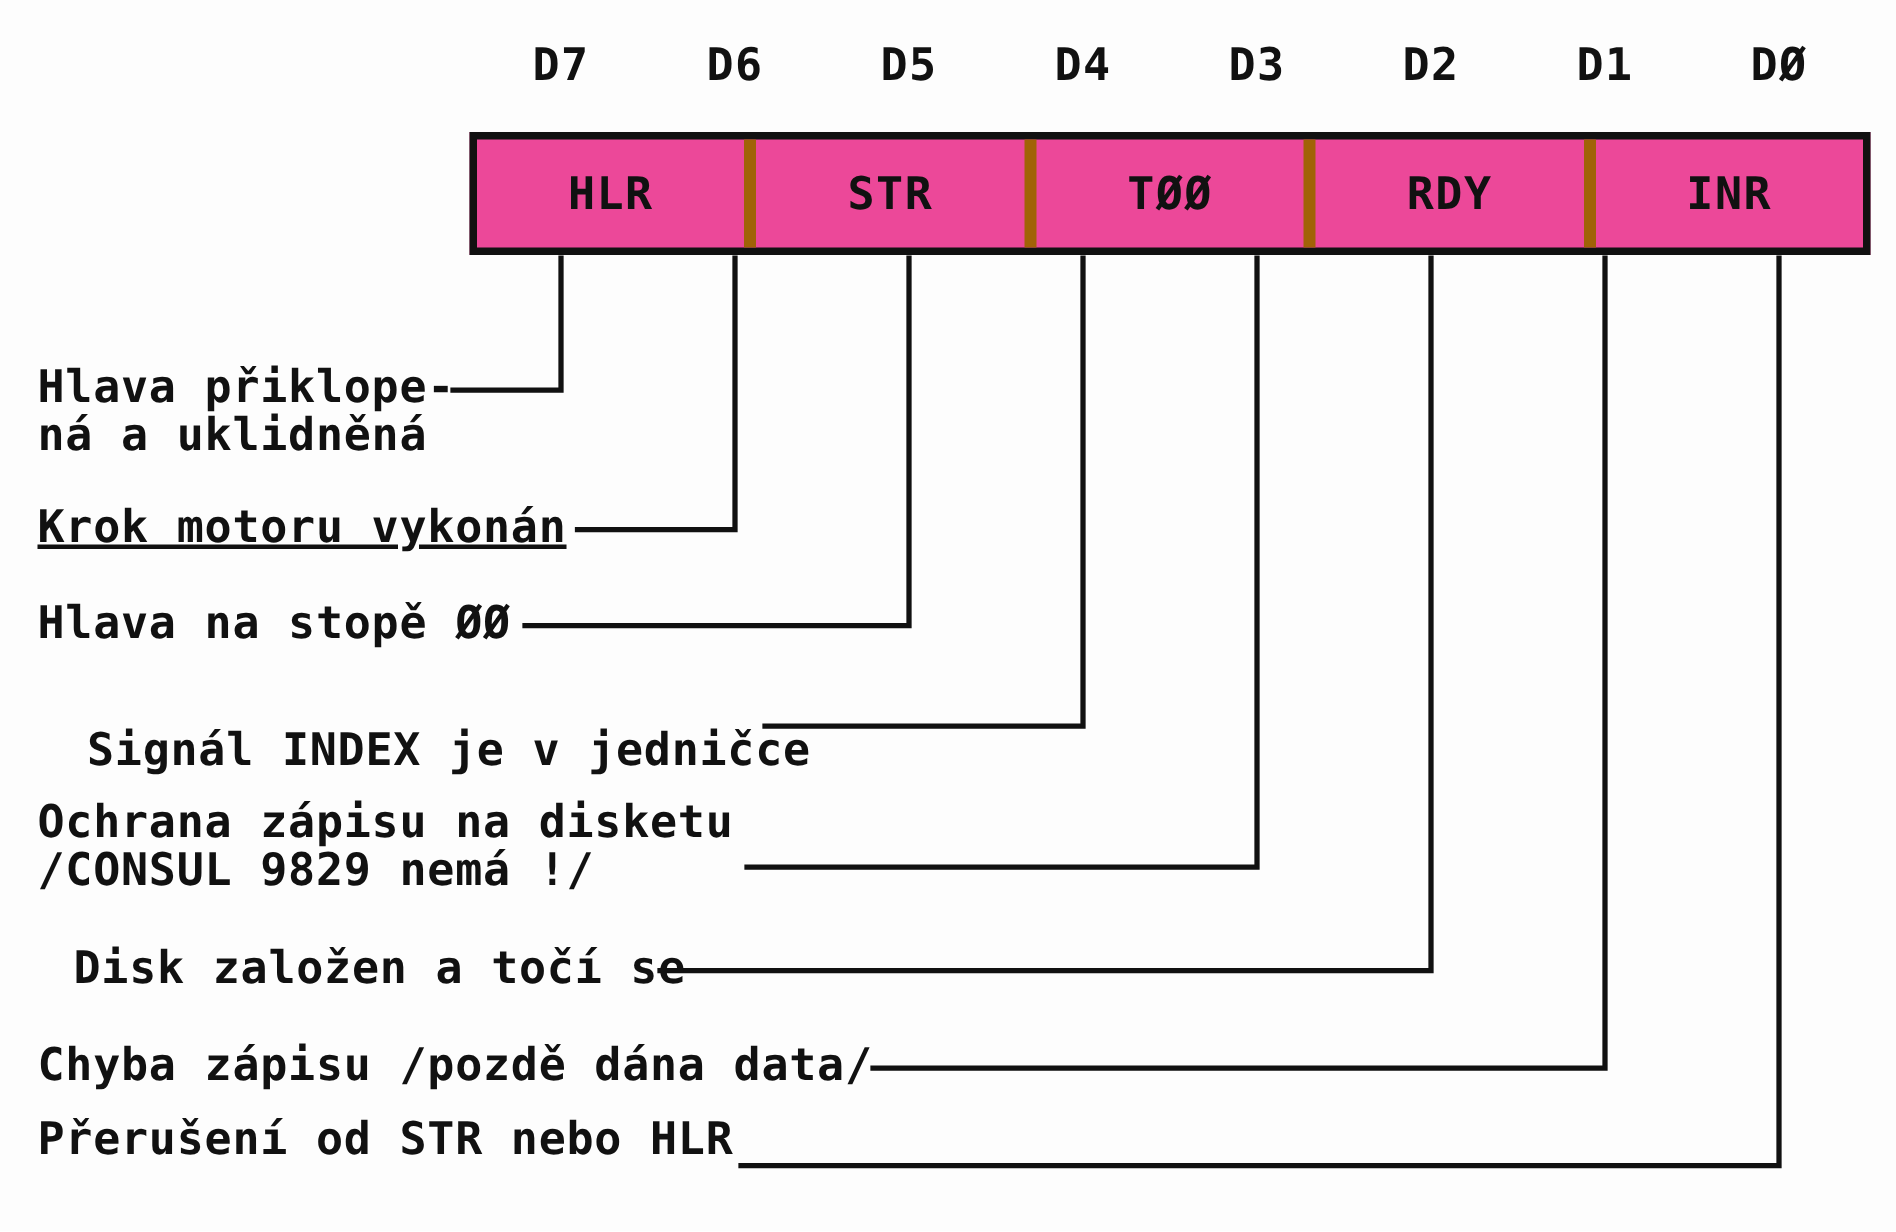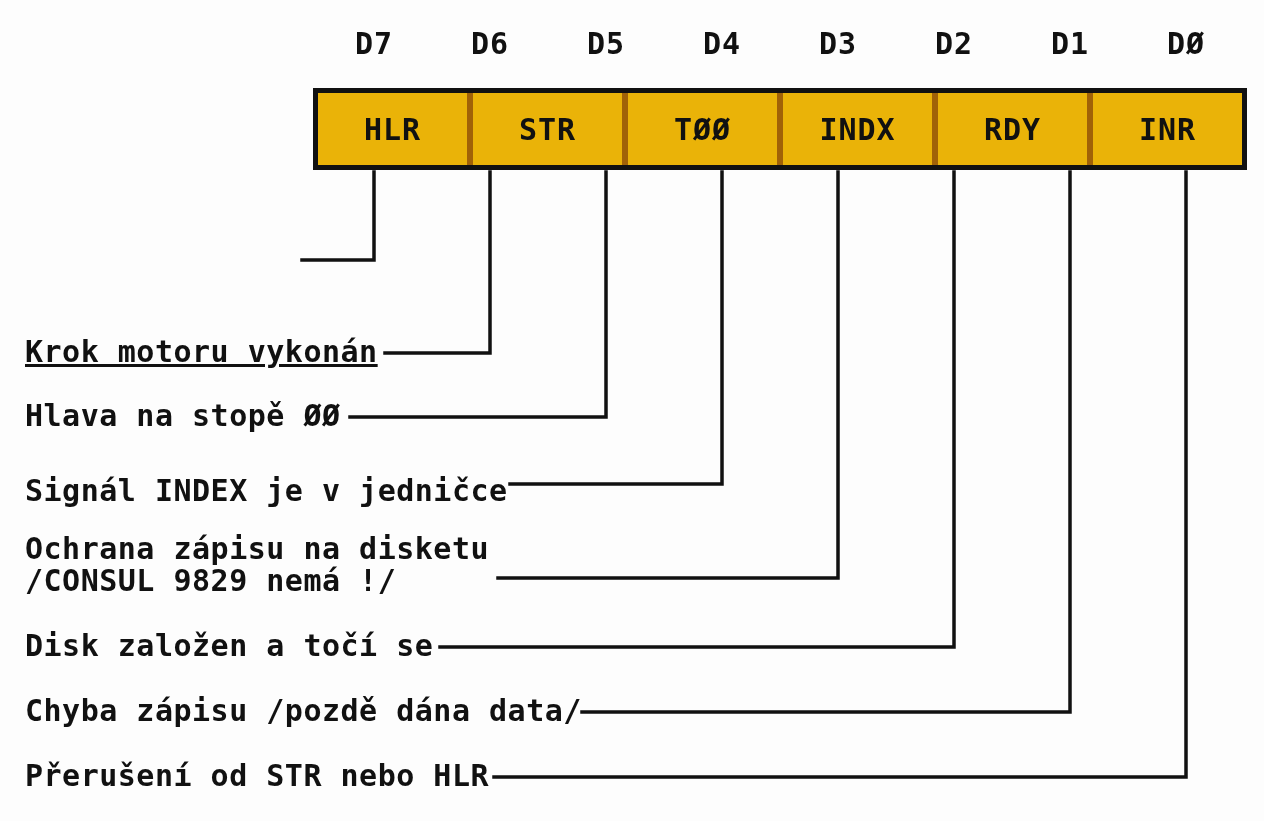"HLR" .register { background: #eab308 -> #ec4899 }
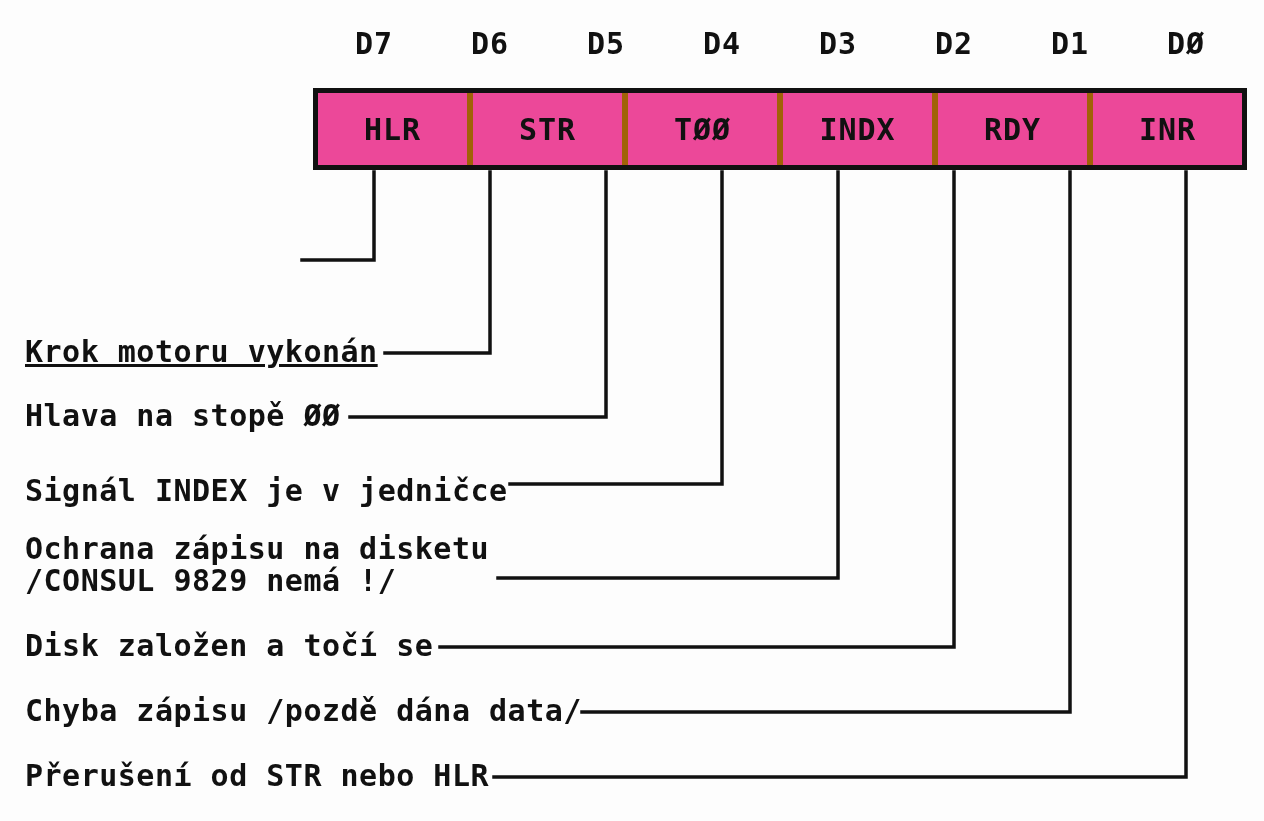"STR" .bit-cell { border-left: 6px solid #a16207 -> 8px solid #a16207 }
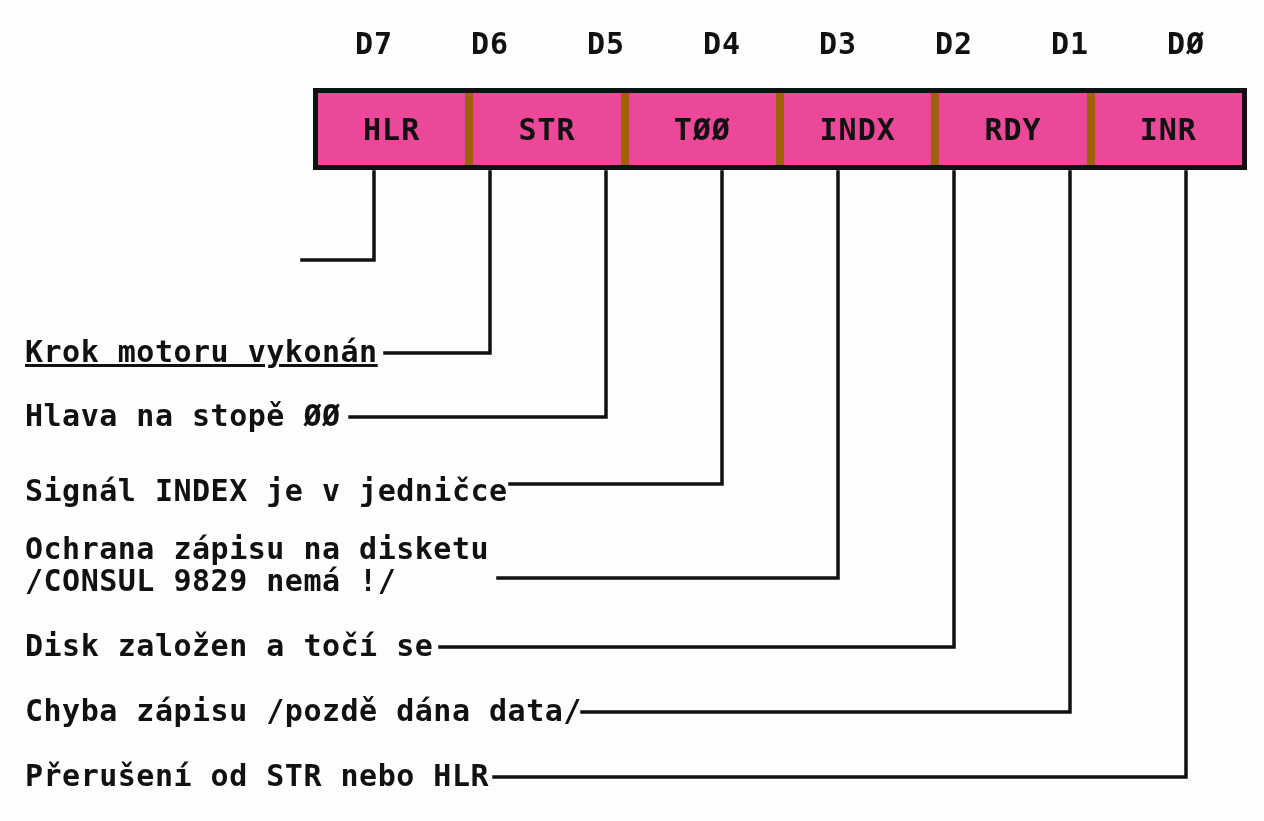"INDX" div.bit-cell { html: <div>INDX</div> -> none }
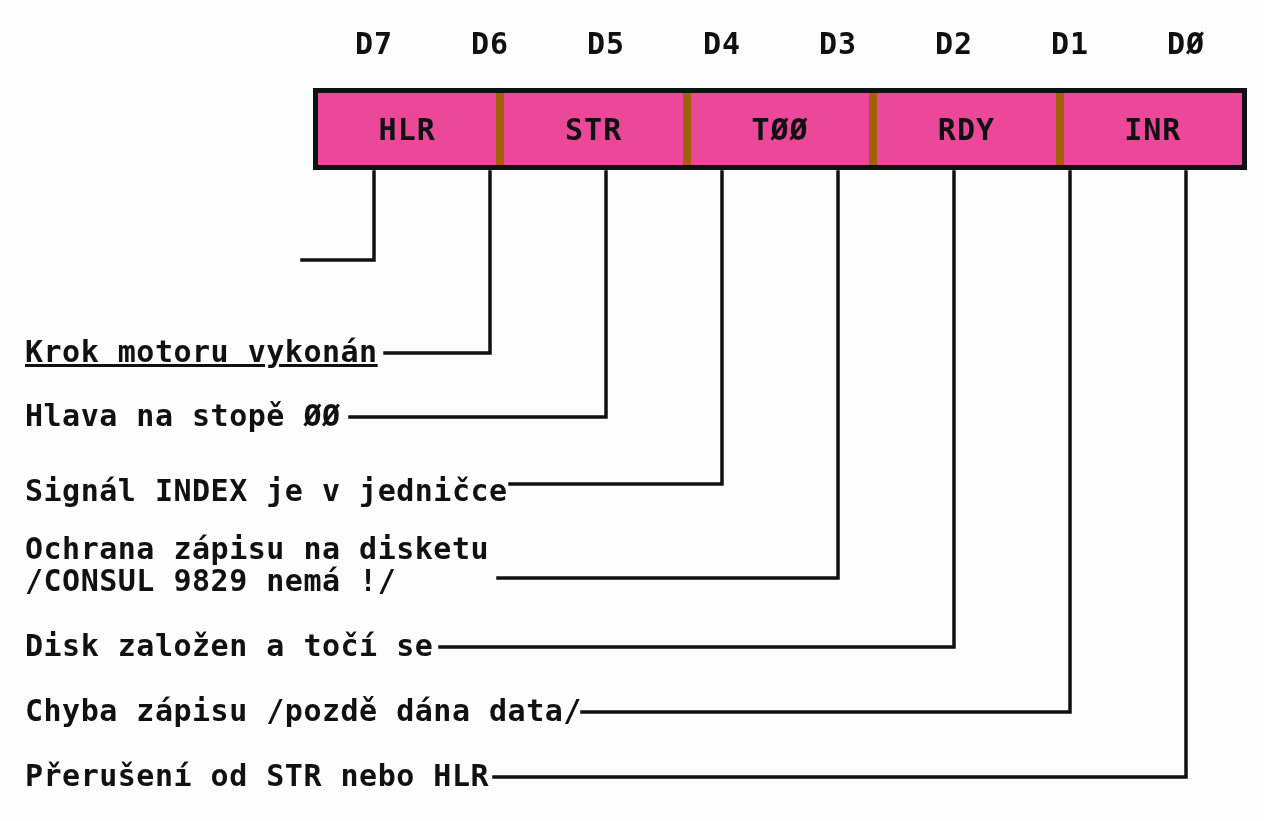"Hlava přiklope-" div.desc { html: none -> <div> <span>Hlava přiklope-</span> <span>ná a uklidněná</span> </div> }
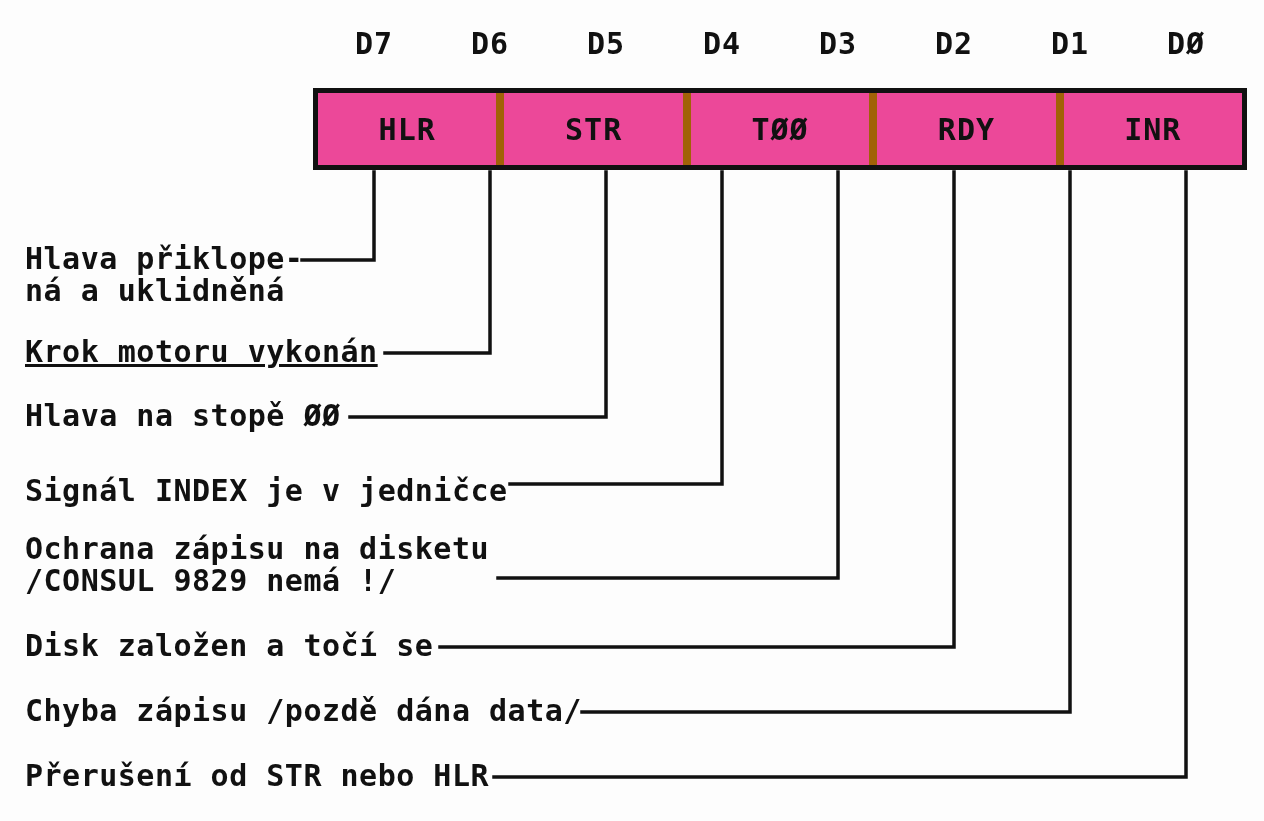"Signál INDEX je v jedničce" .desc-d4 { margin-left: none -> 33px; top: 475px -> 485px }
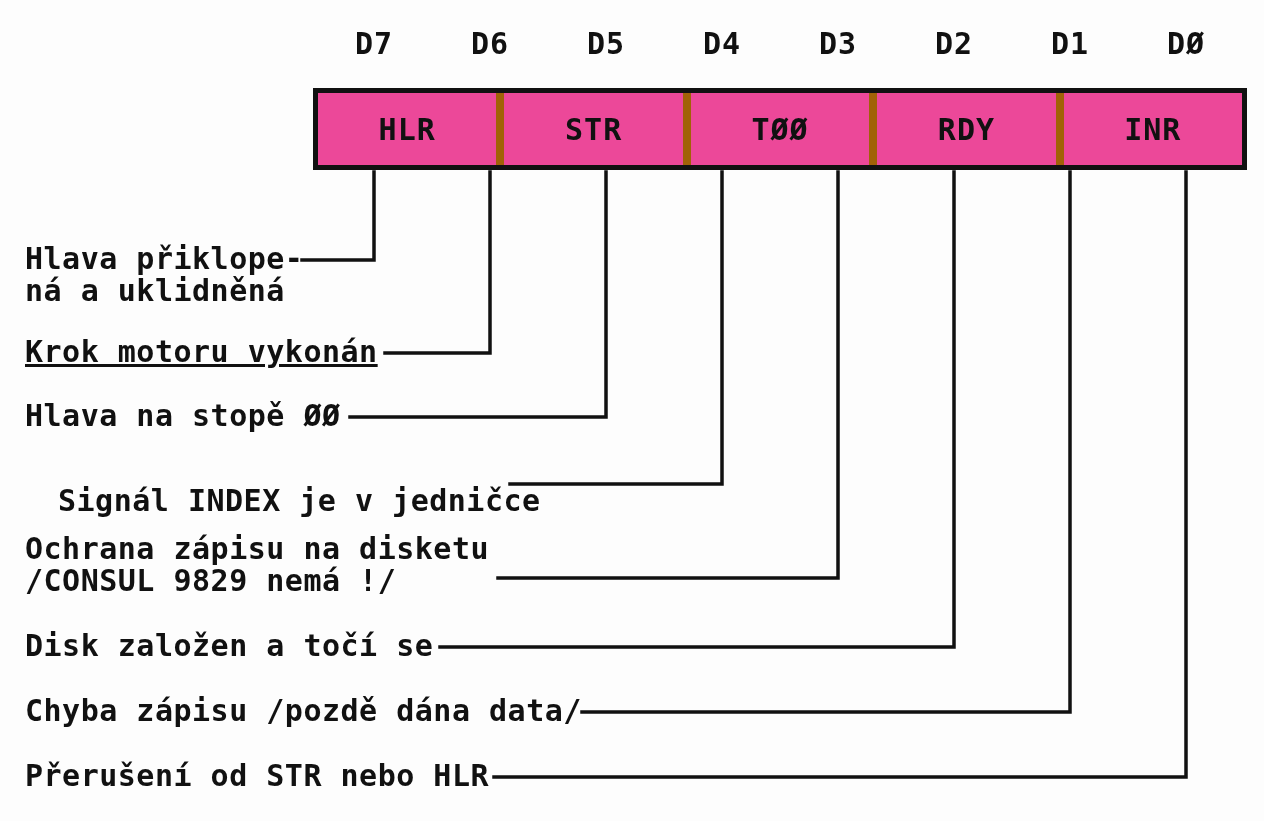"Disk založen a točí se" .desc-d2 { margin-left: none -> 24px }
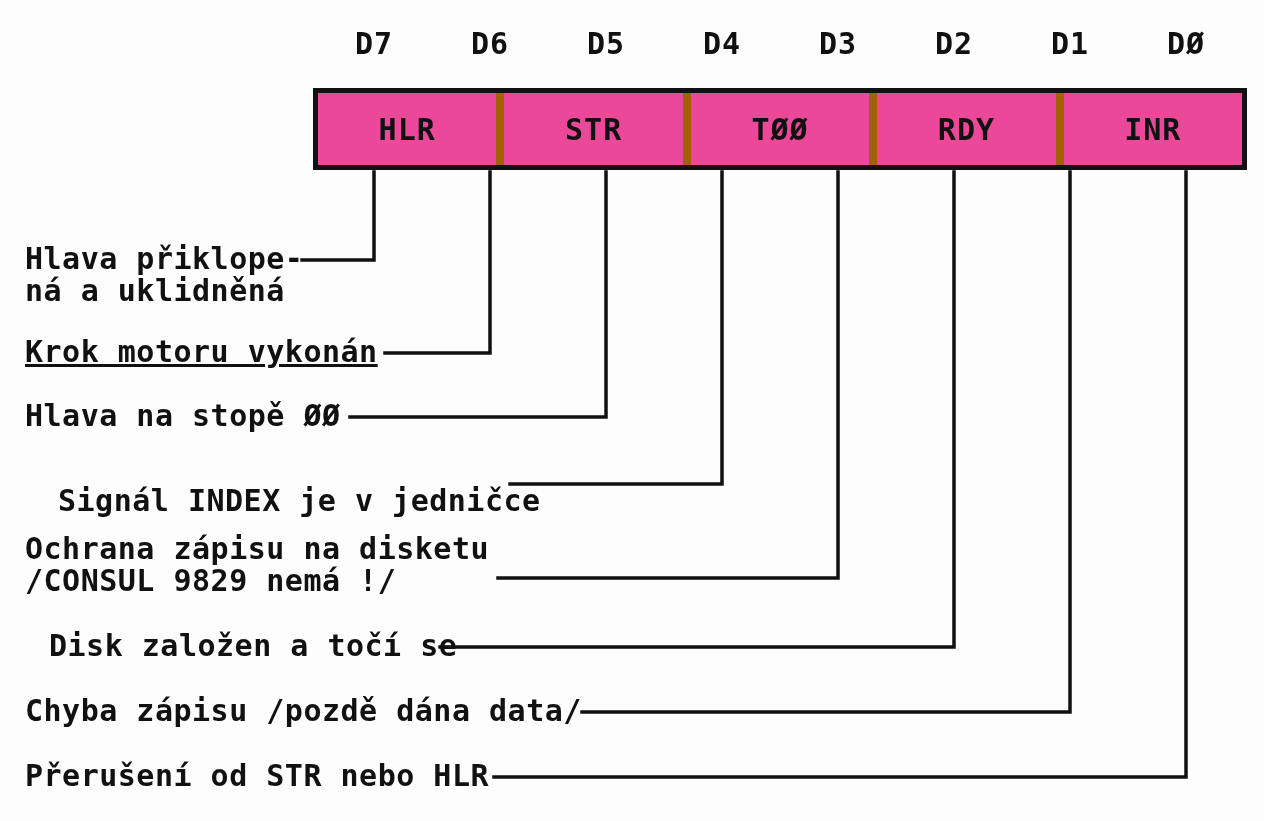"Přerušení od STR nebo HLR" .desc-d0 { top: 760px -> 744px }
